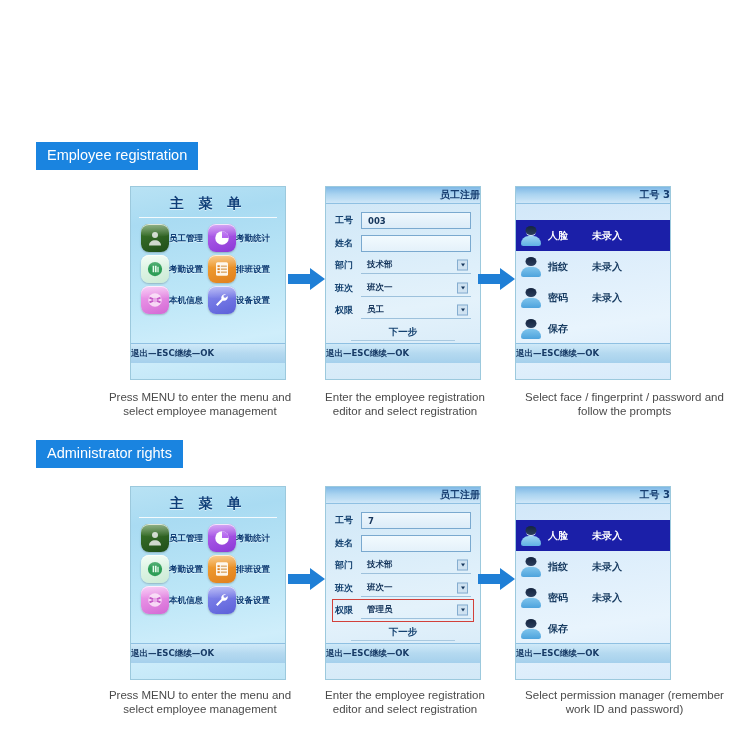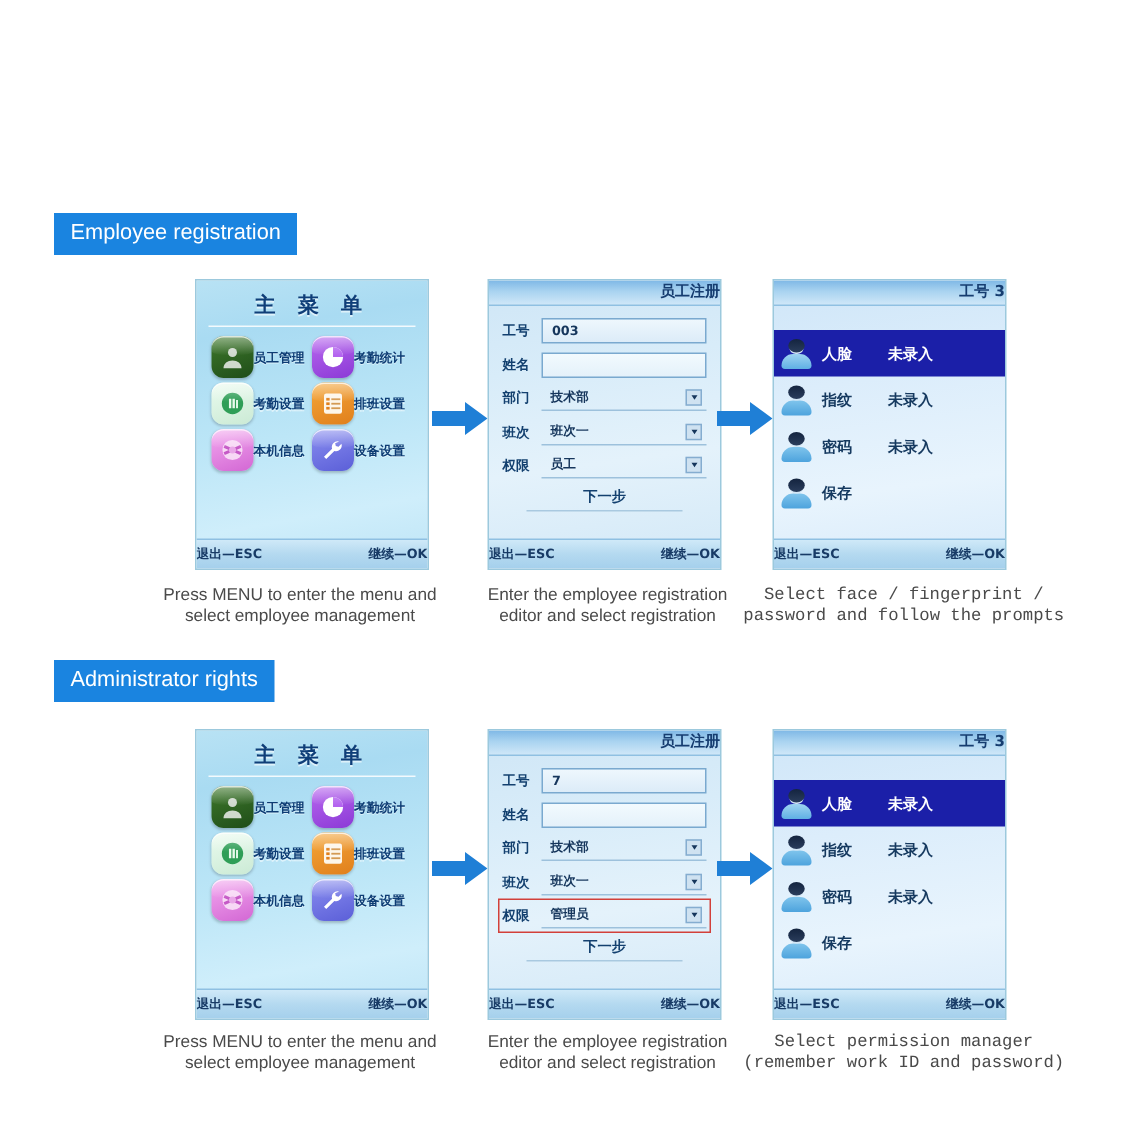"退出—ESC" .scr-bottombar { bottom: 0 -> 16px; justify-content: space-between -> flex-start }
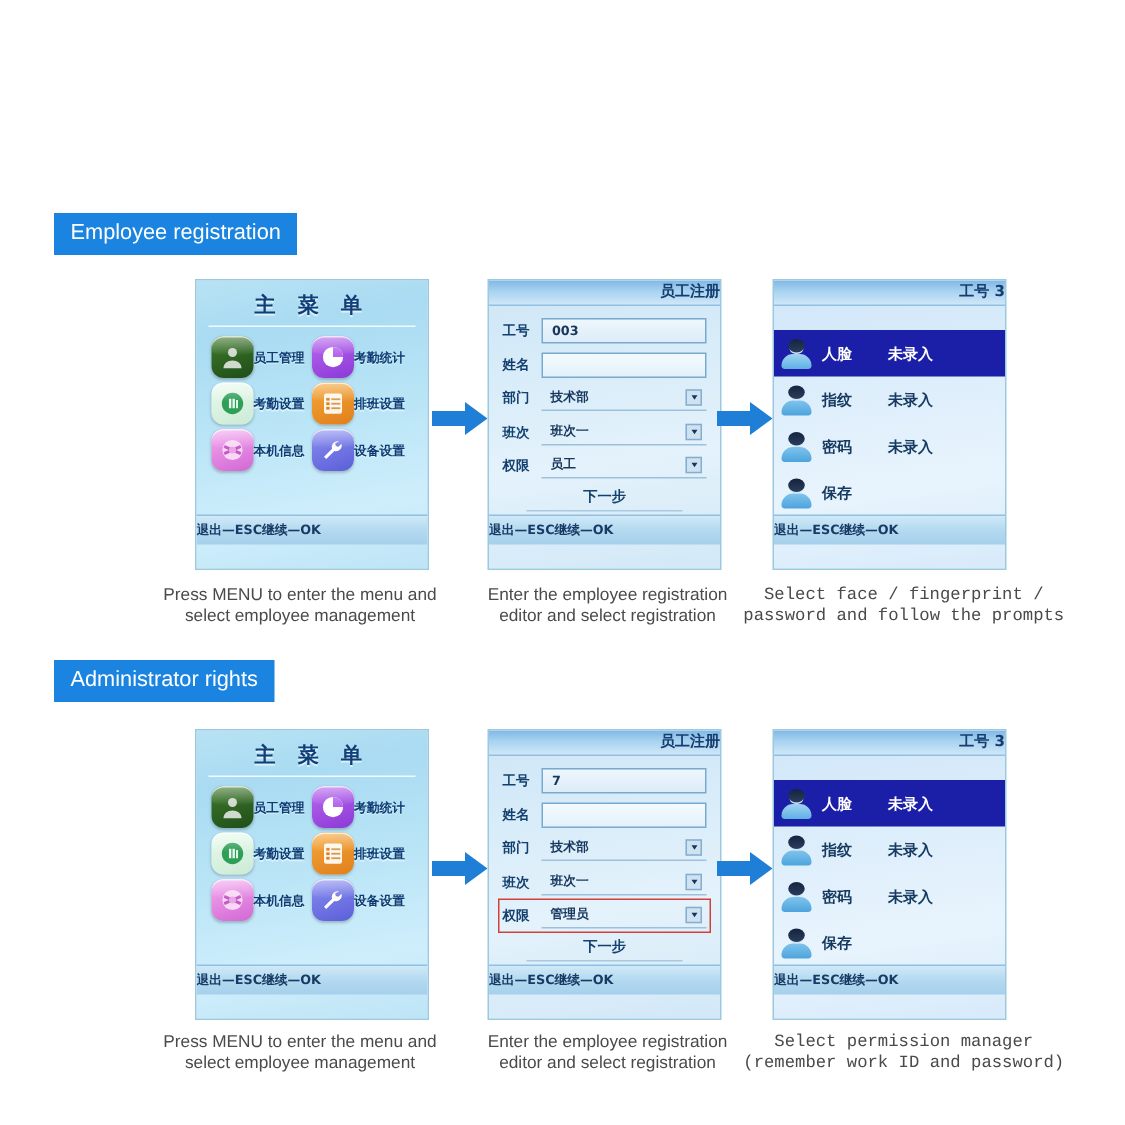"Select face / fingerprint /" .cap3 { font-family: Liberation Mono, monospace -> none; left: 495px -> 517px }
